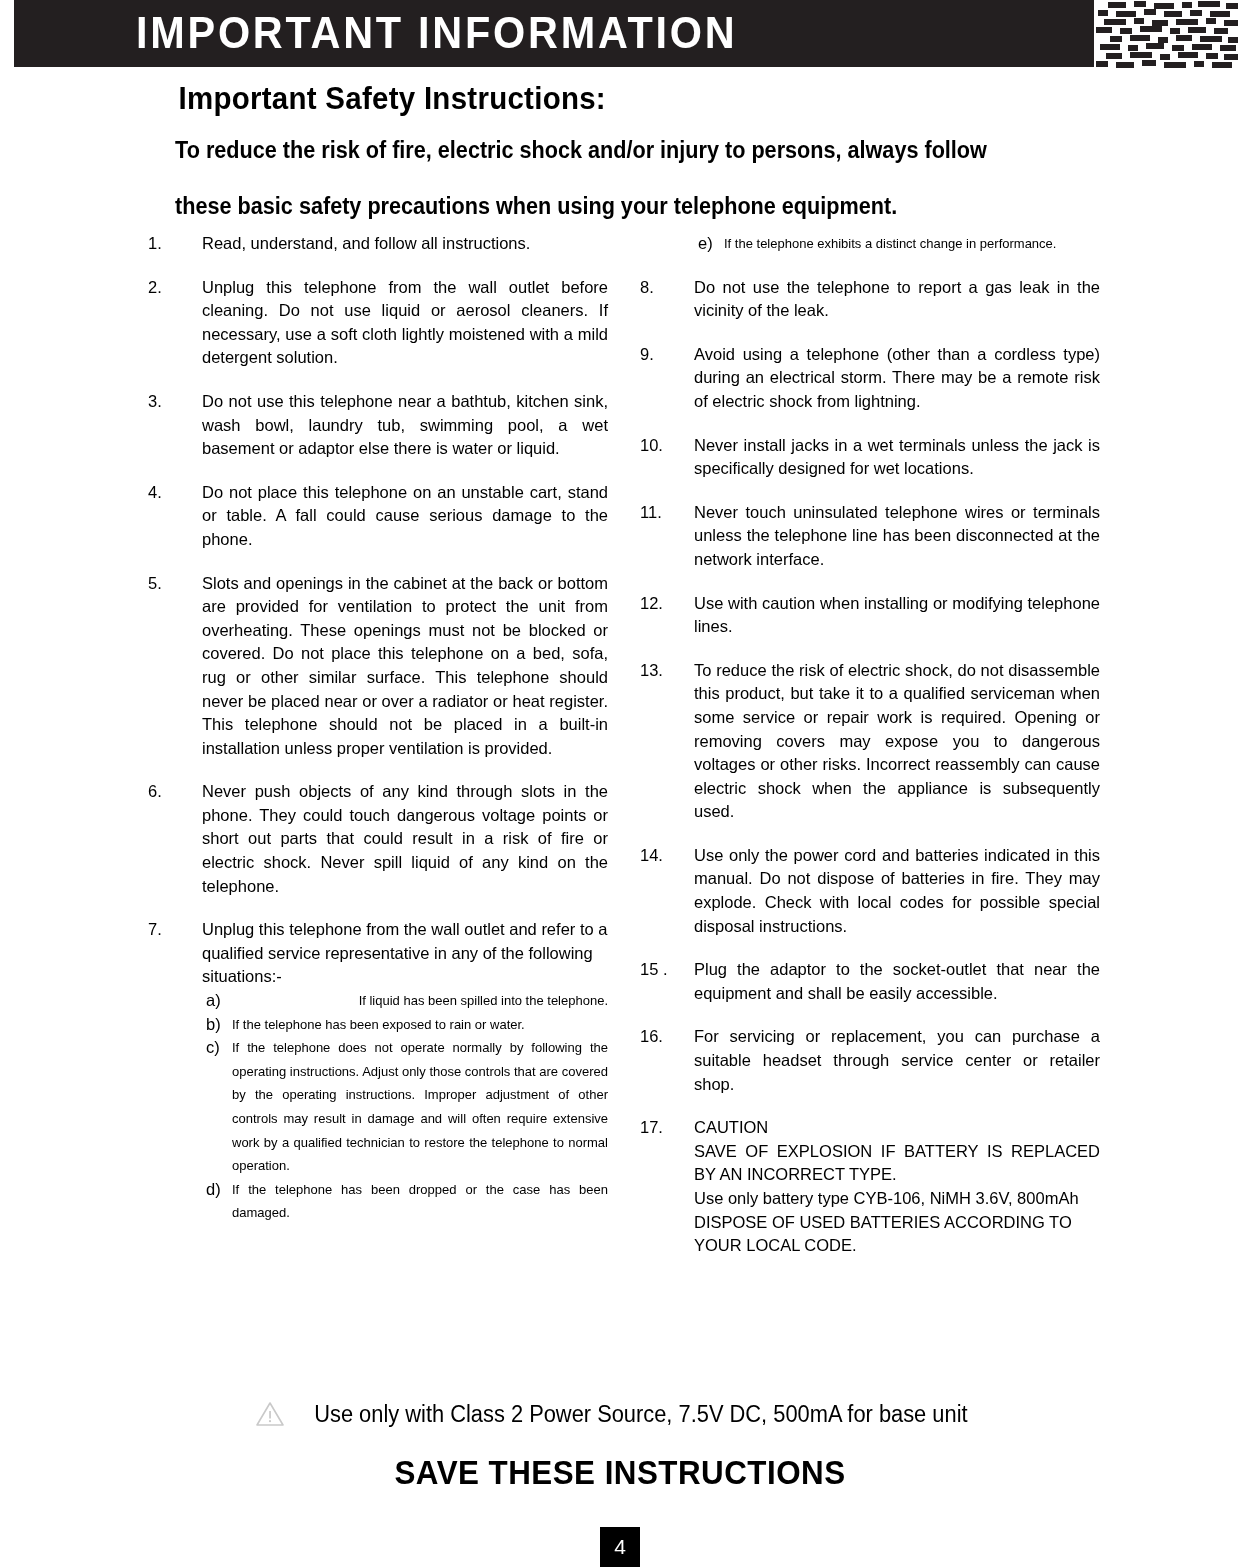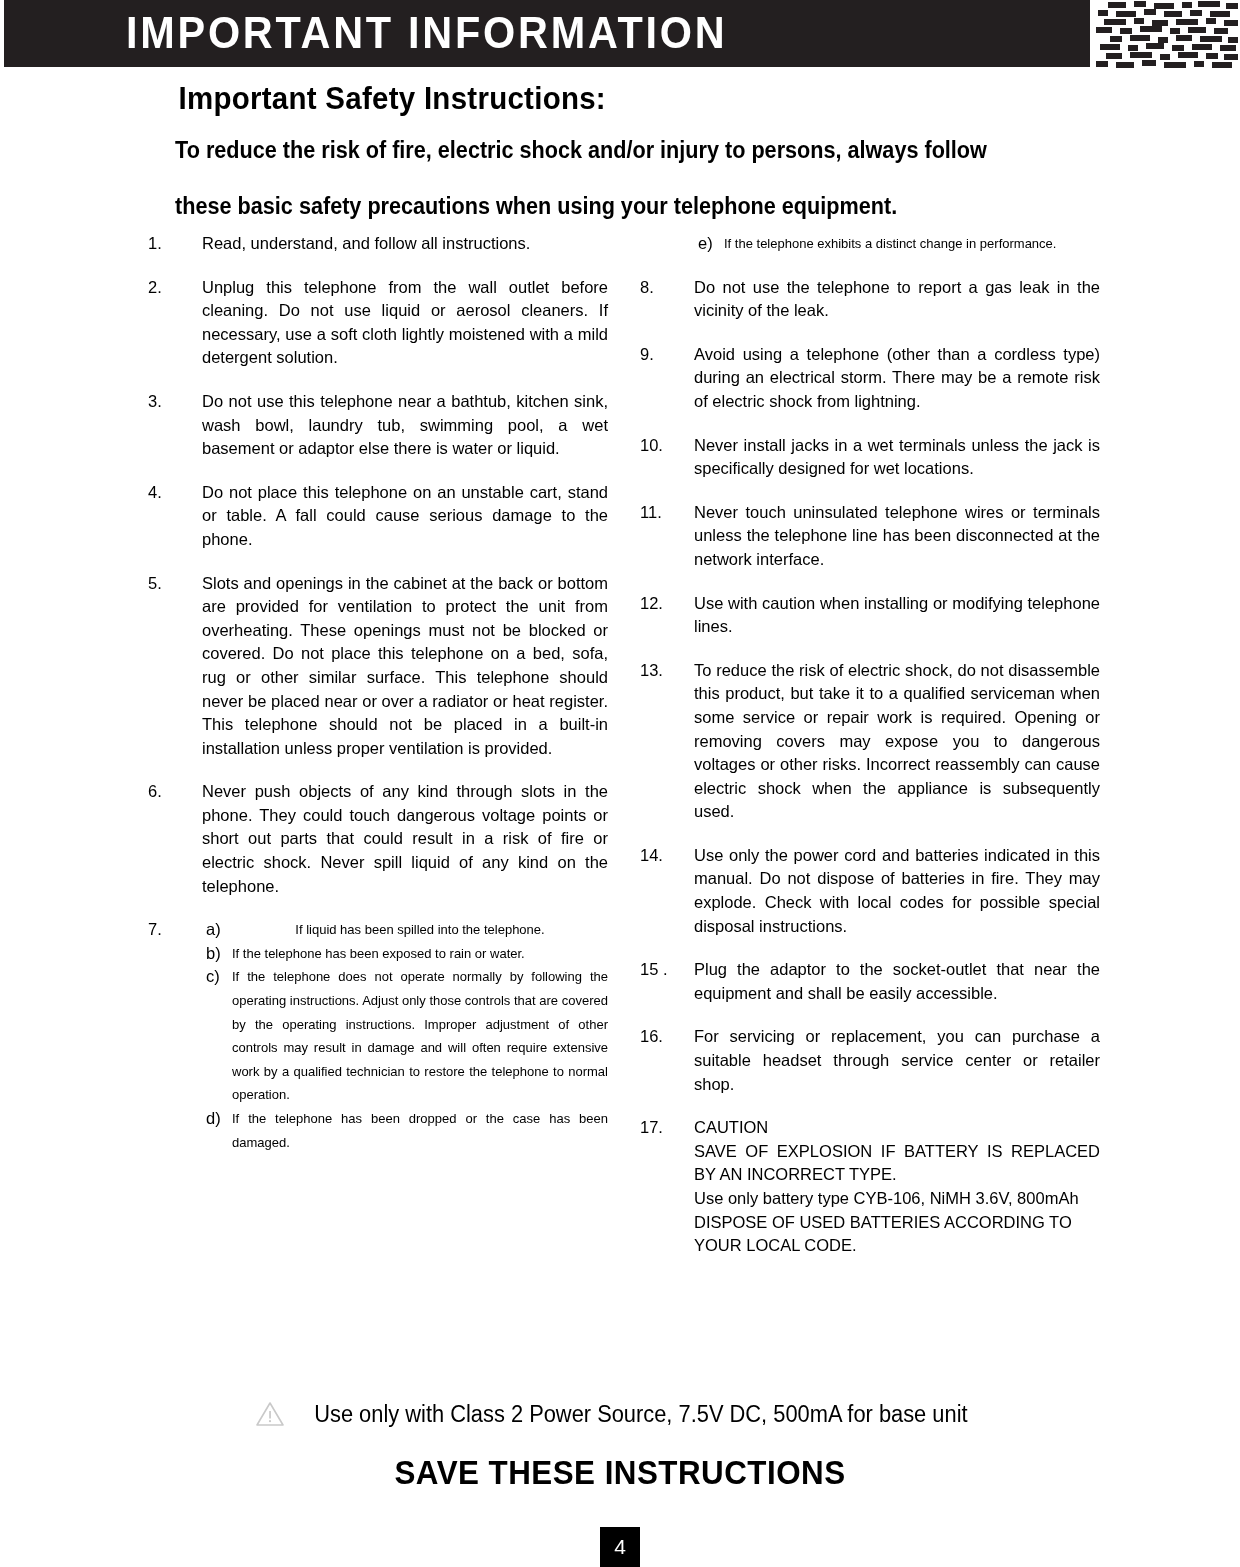"IMPORTANT INFORMATION" .header-bar { left: 4px -> 14px }
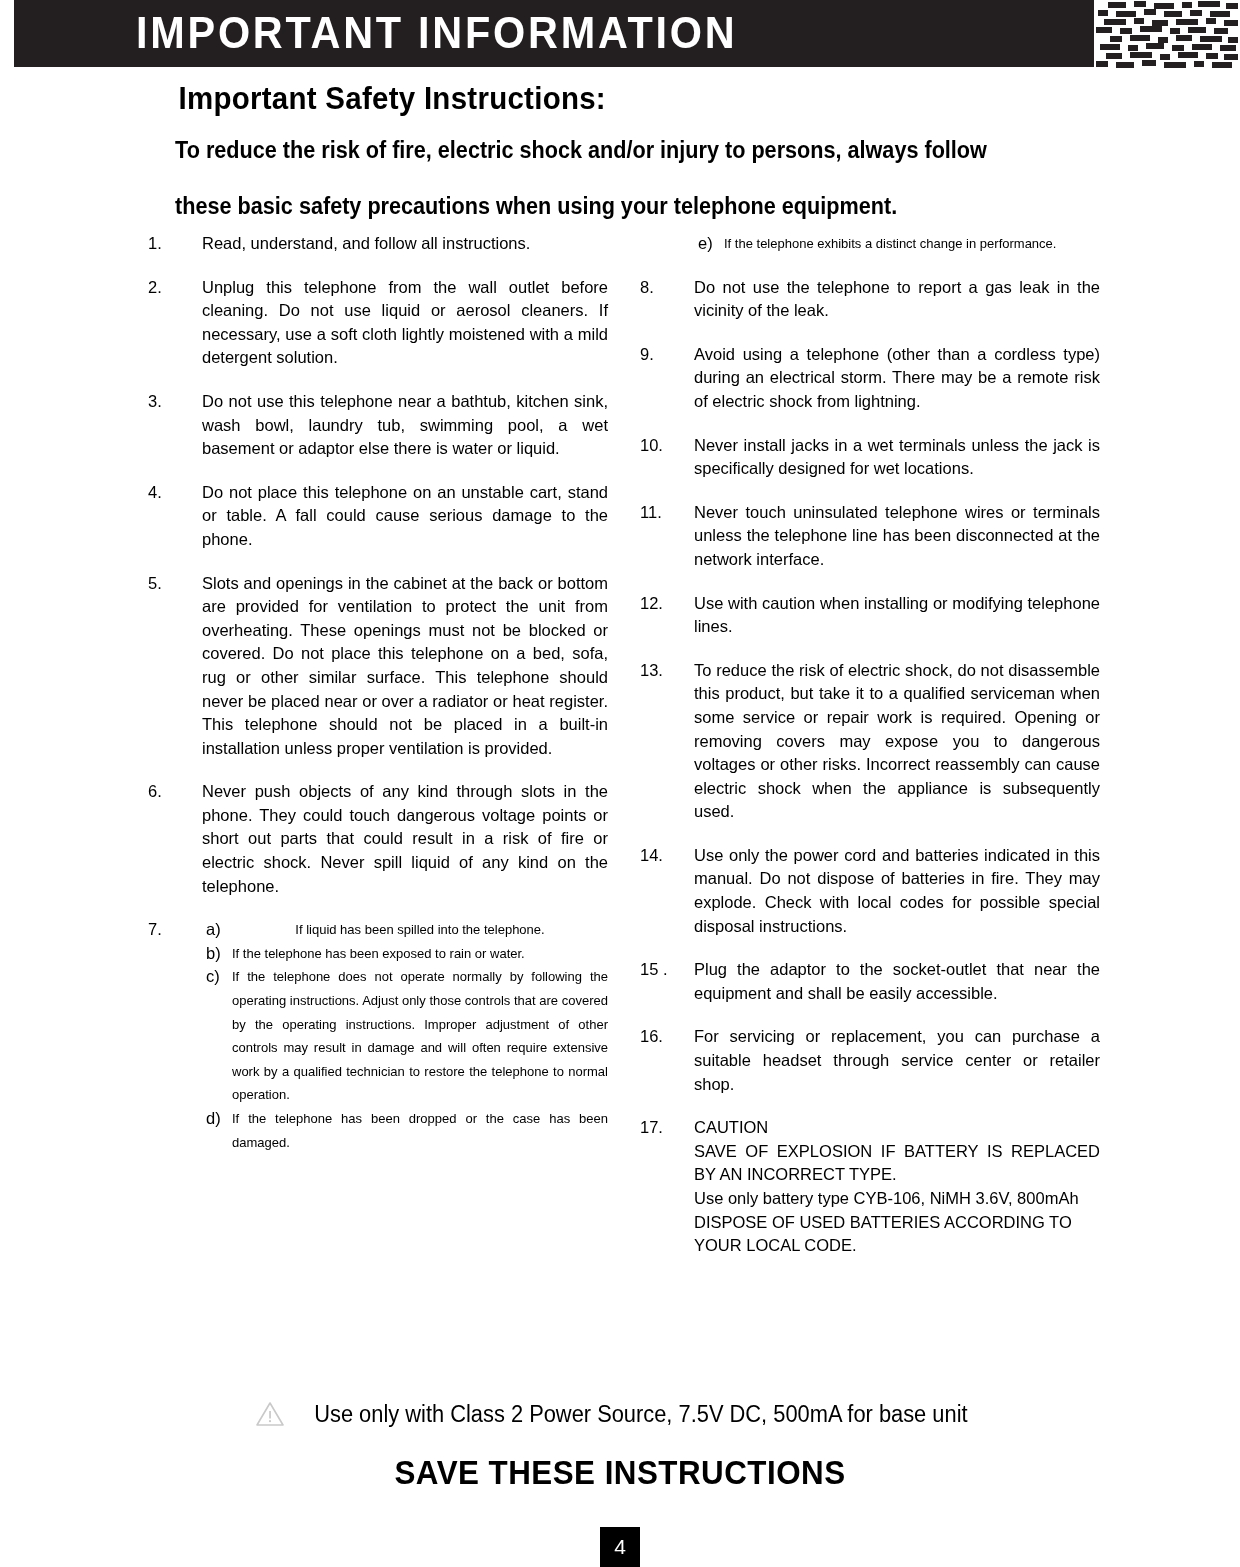"Unplug this telephone from the wall outlet and" p.nojust { html: none -> <p>Unplug this telephone from the wall outlet and refer to a qualified service representative in any of the following situations:-</p> }
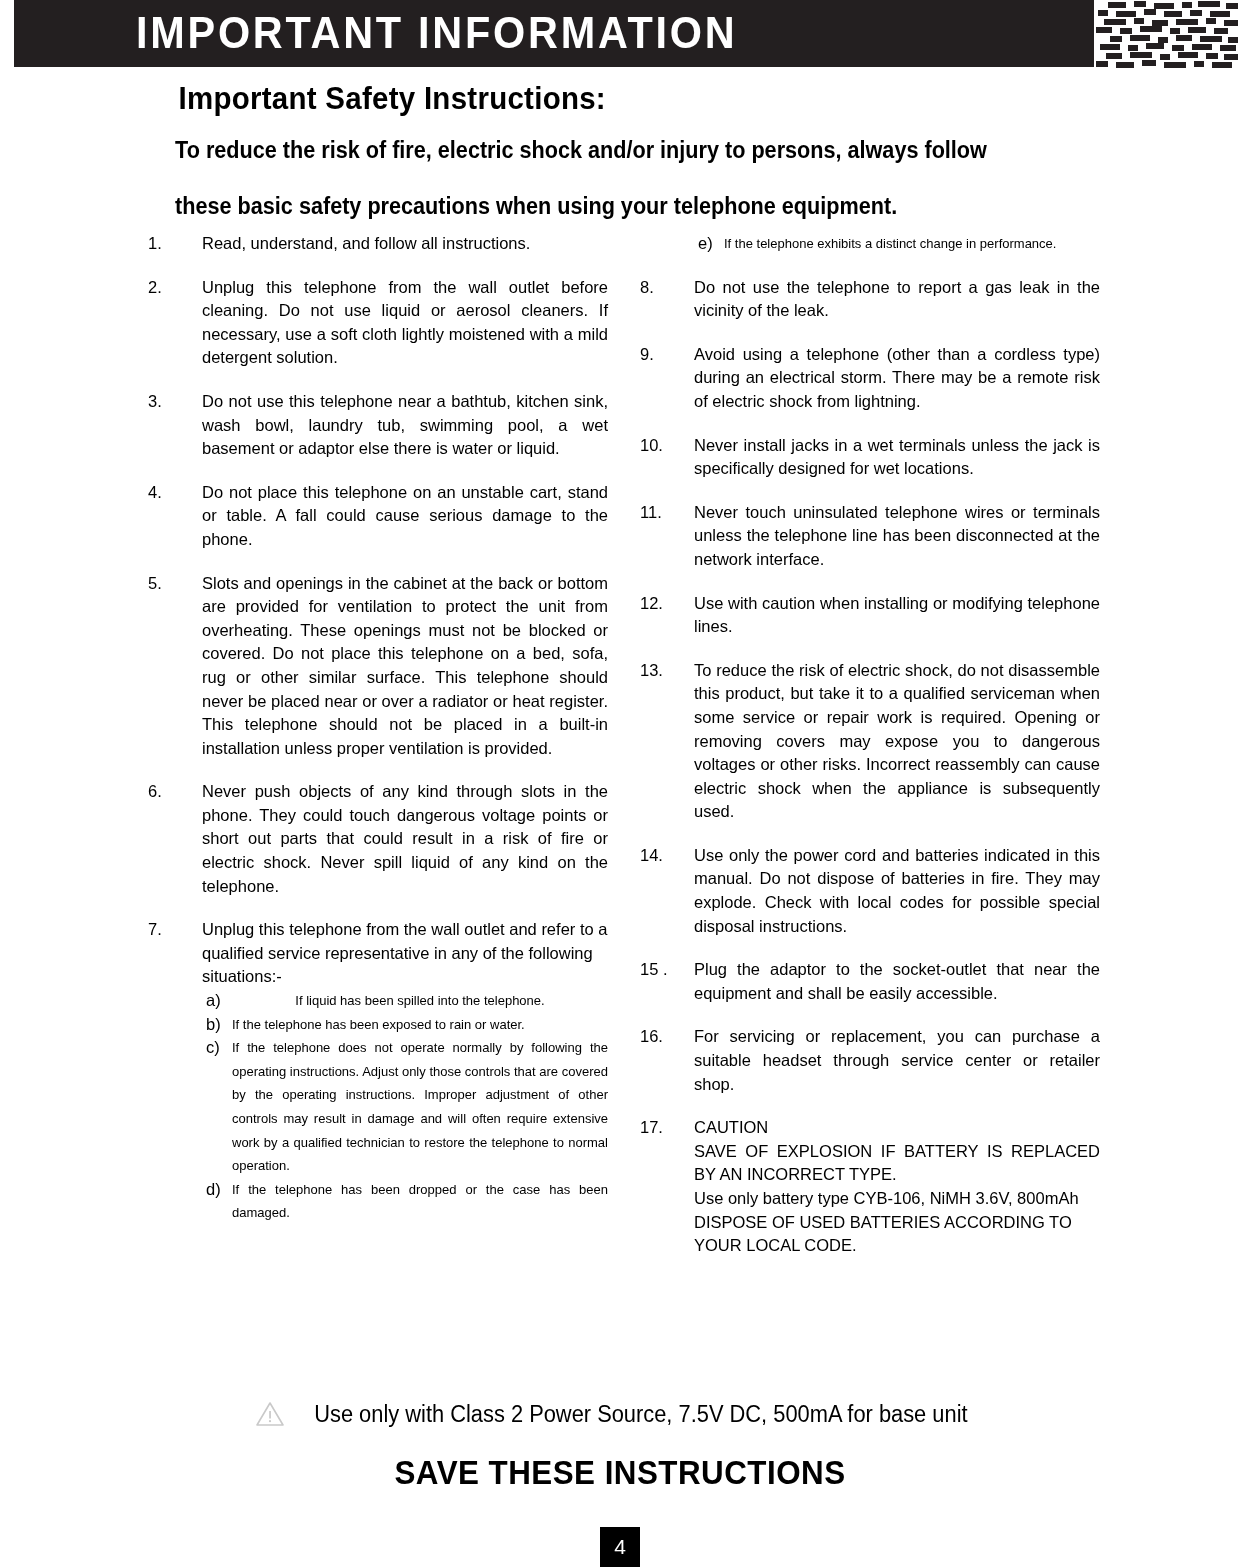"If liquid has been spilled" .sub-text.nojust { text-align: center -> right }
